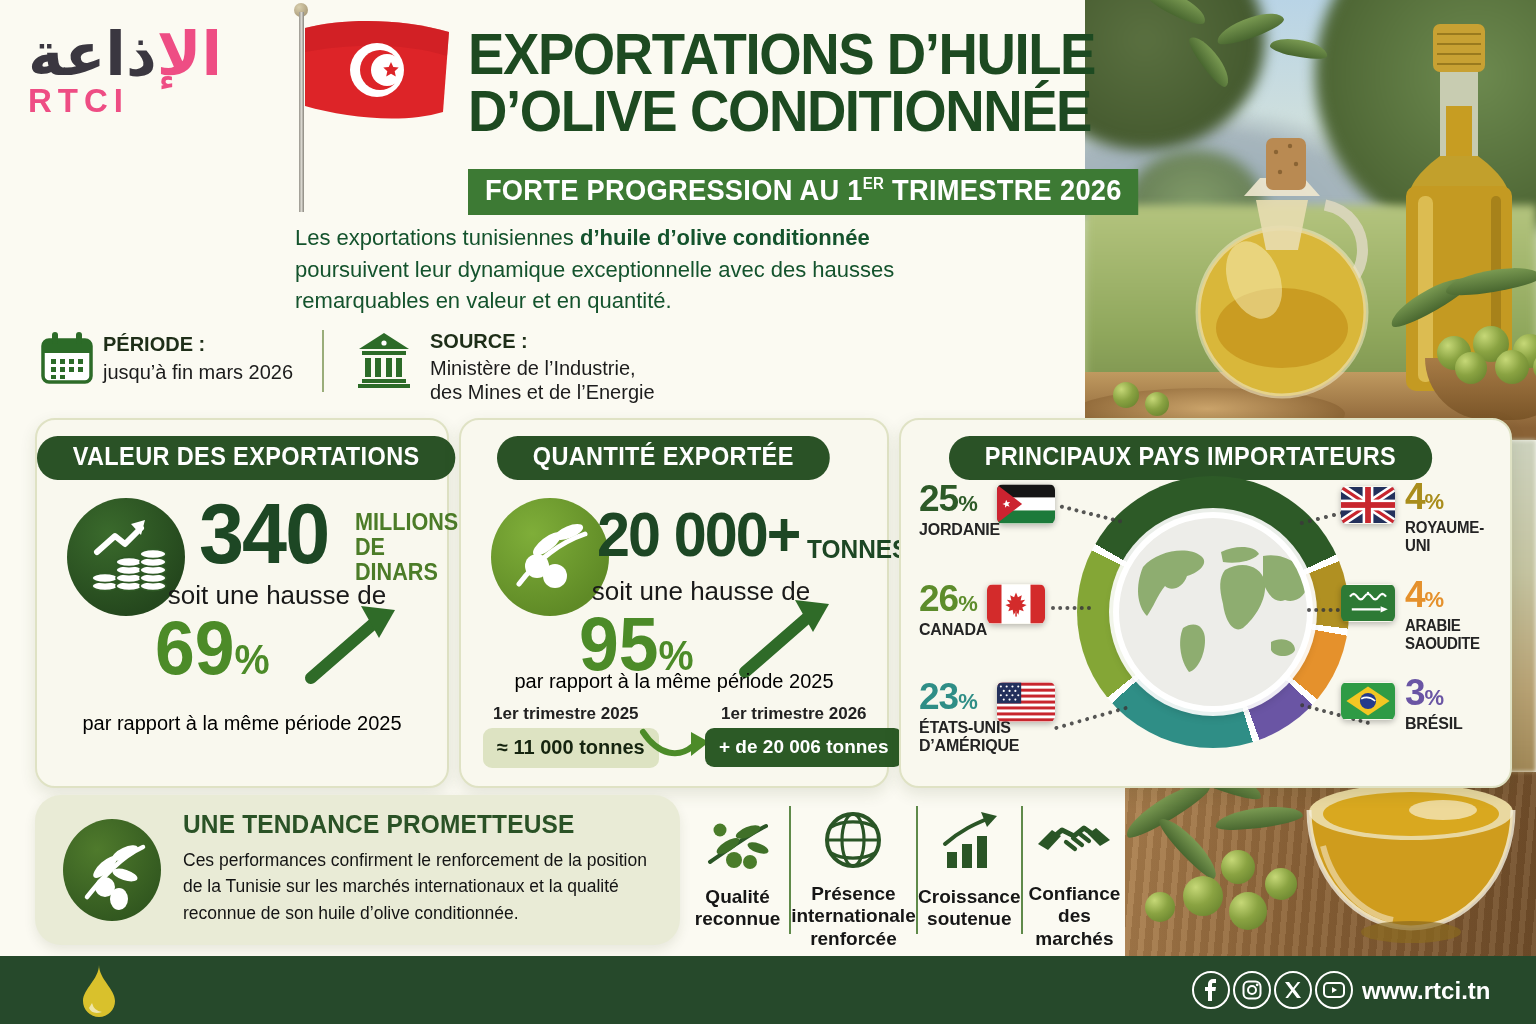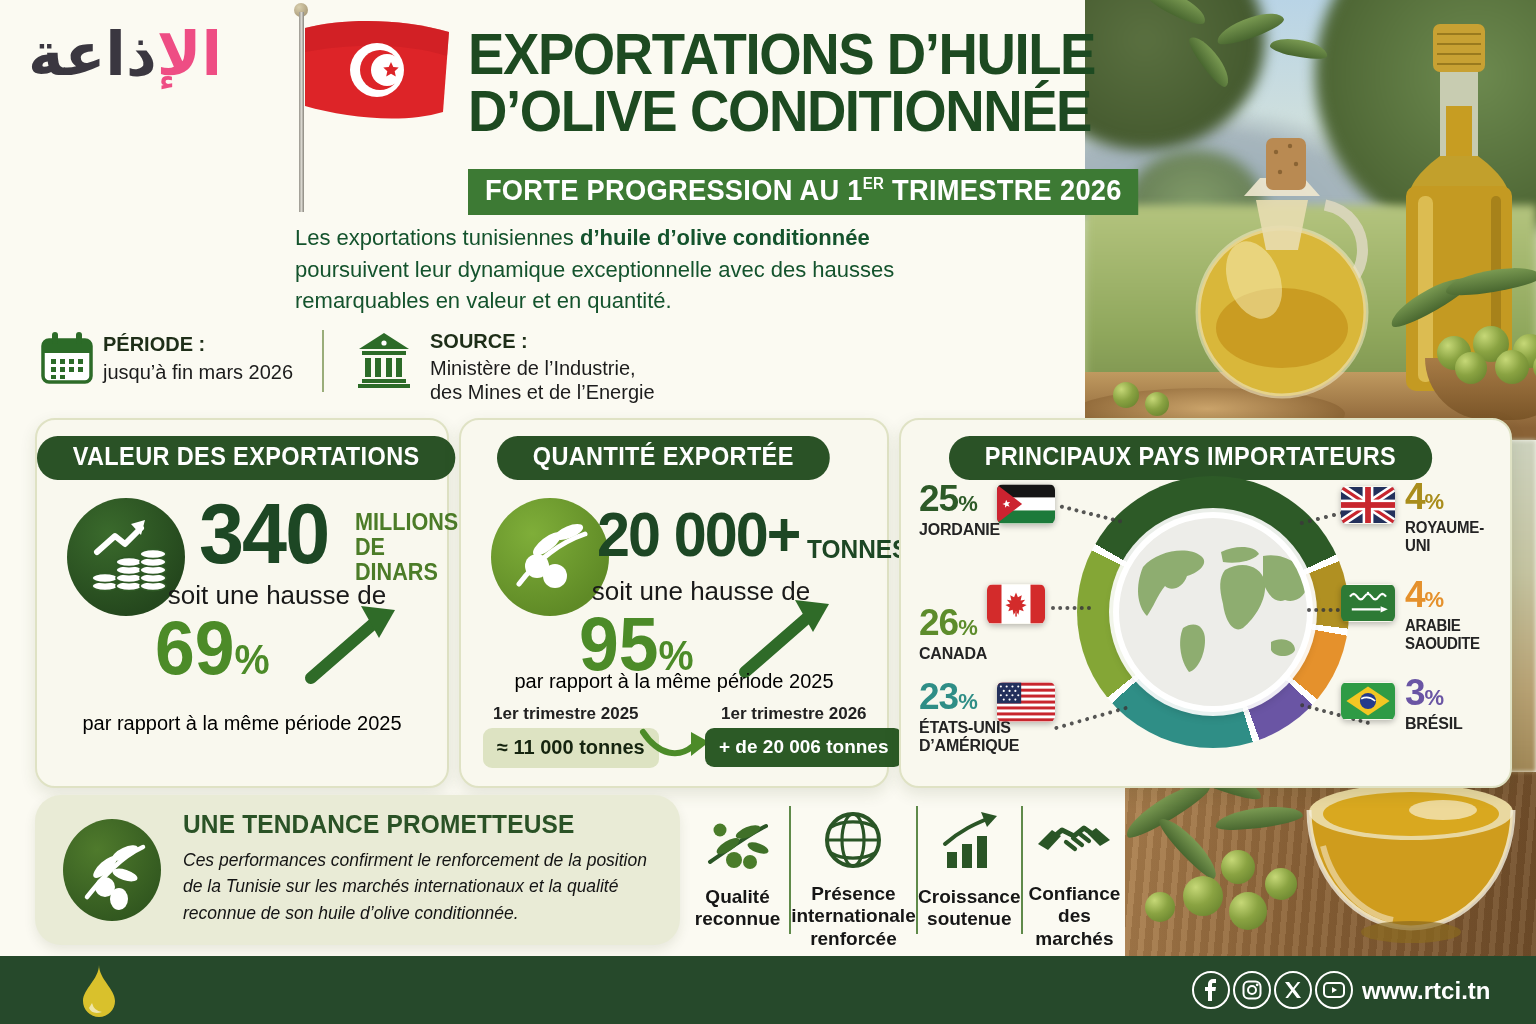"RTCI" div.latin { html: none -> <div>RTCI</div> }
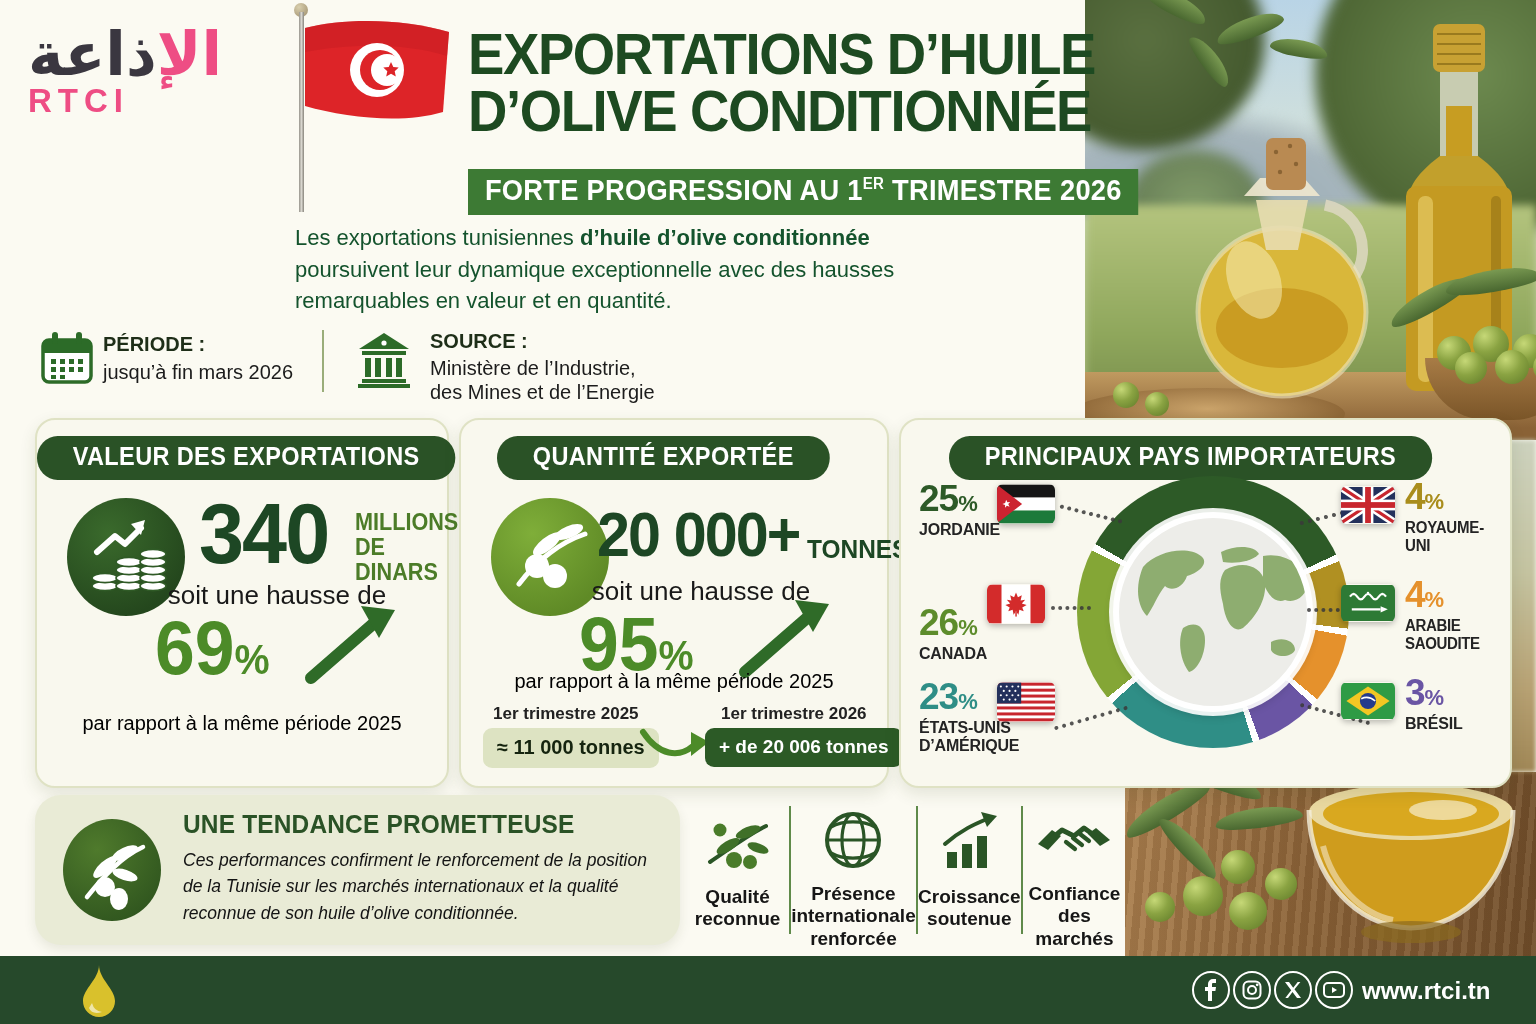"26%" div.pct-row { margin-top: 24px -> none }
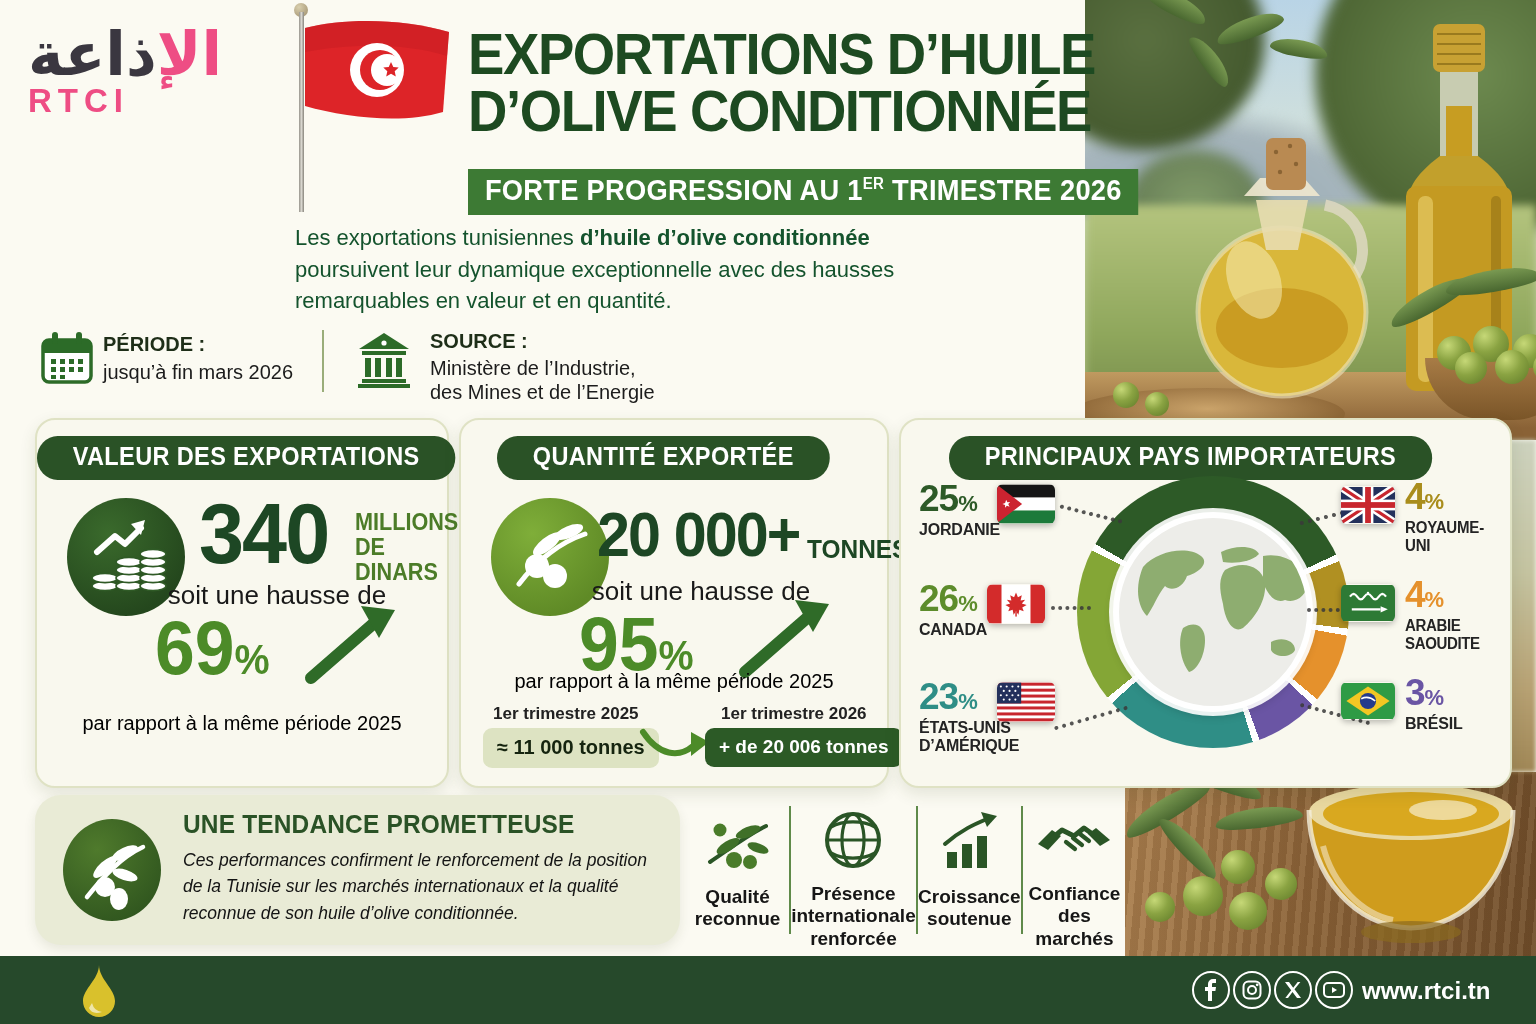"Ces performances confirment le" #tendance p { font-style: italic -> none }
